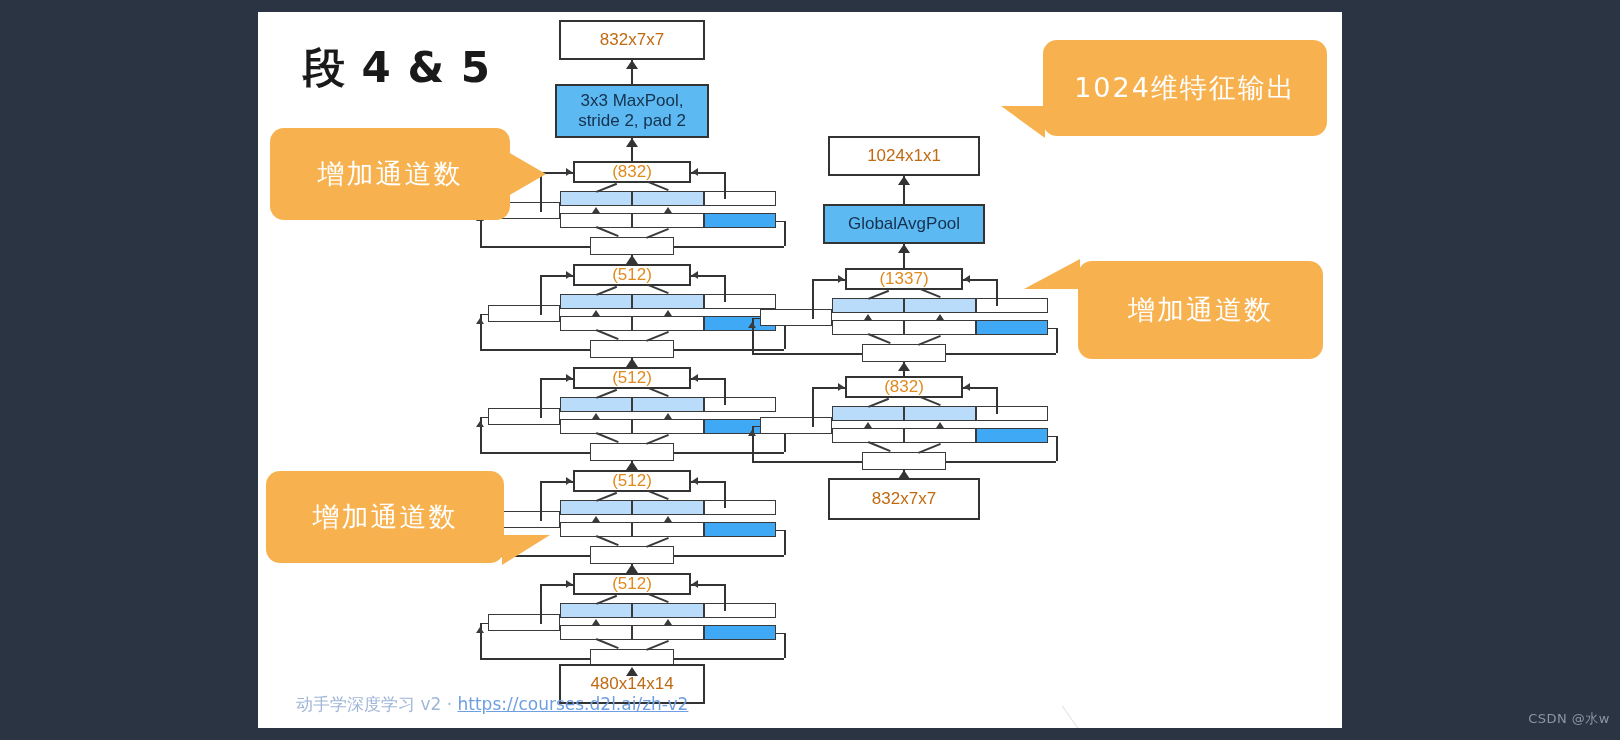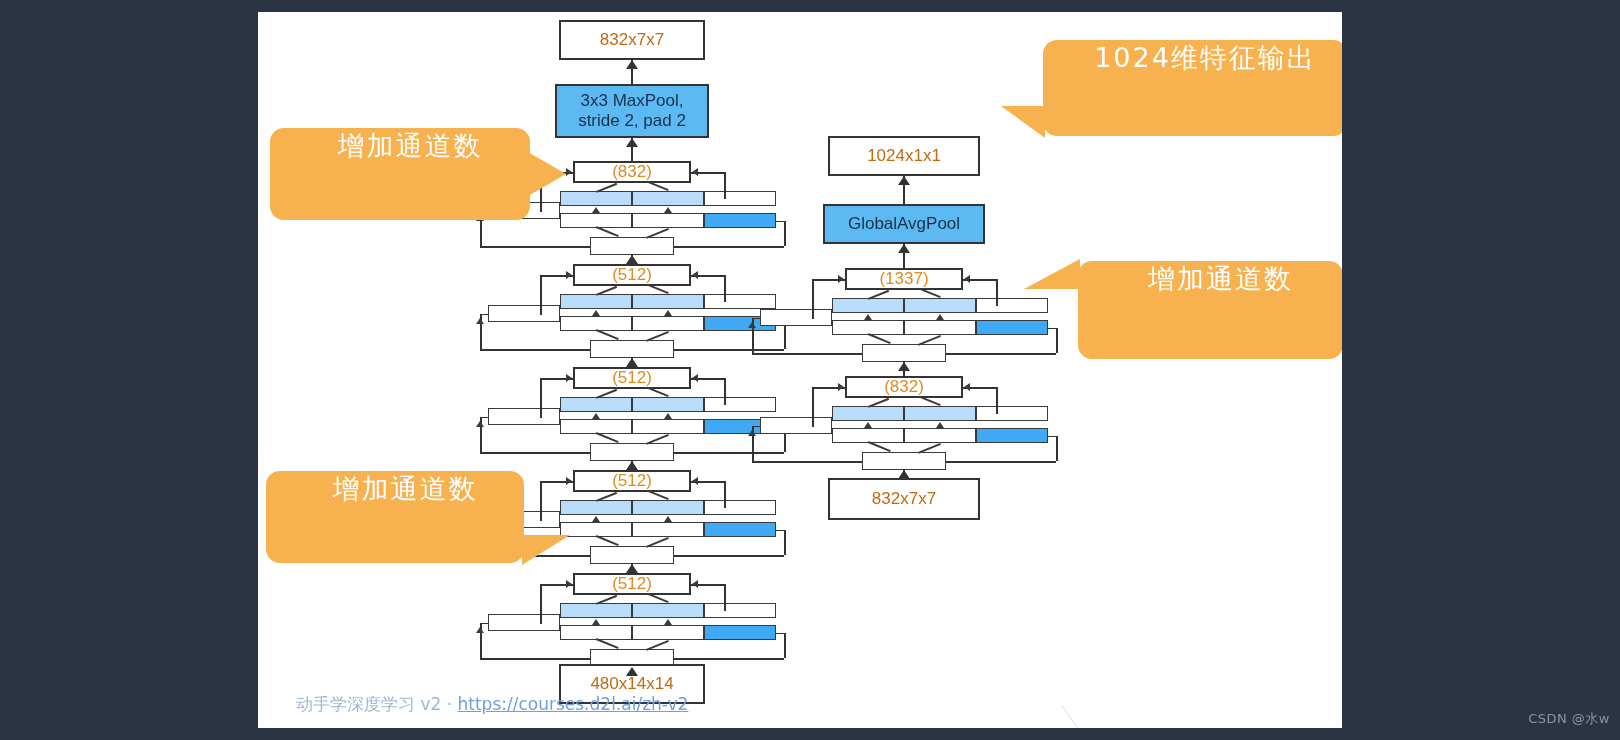"段 4 & 5" div.title { html: none -> <div>段 4 &amp; 5</div> }
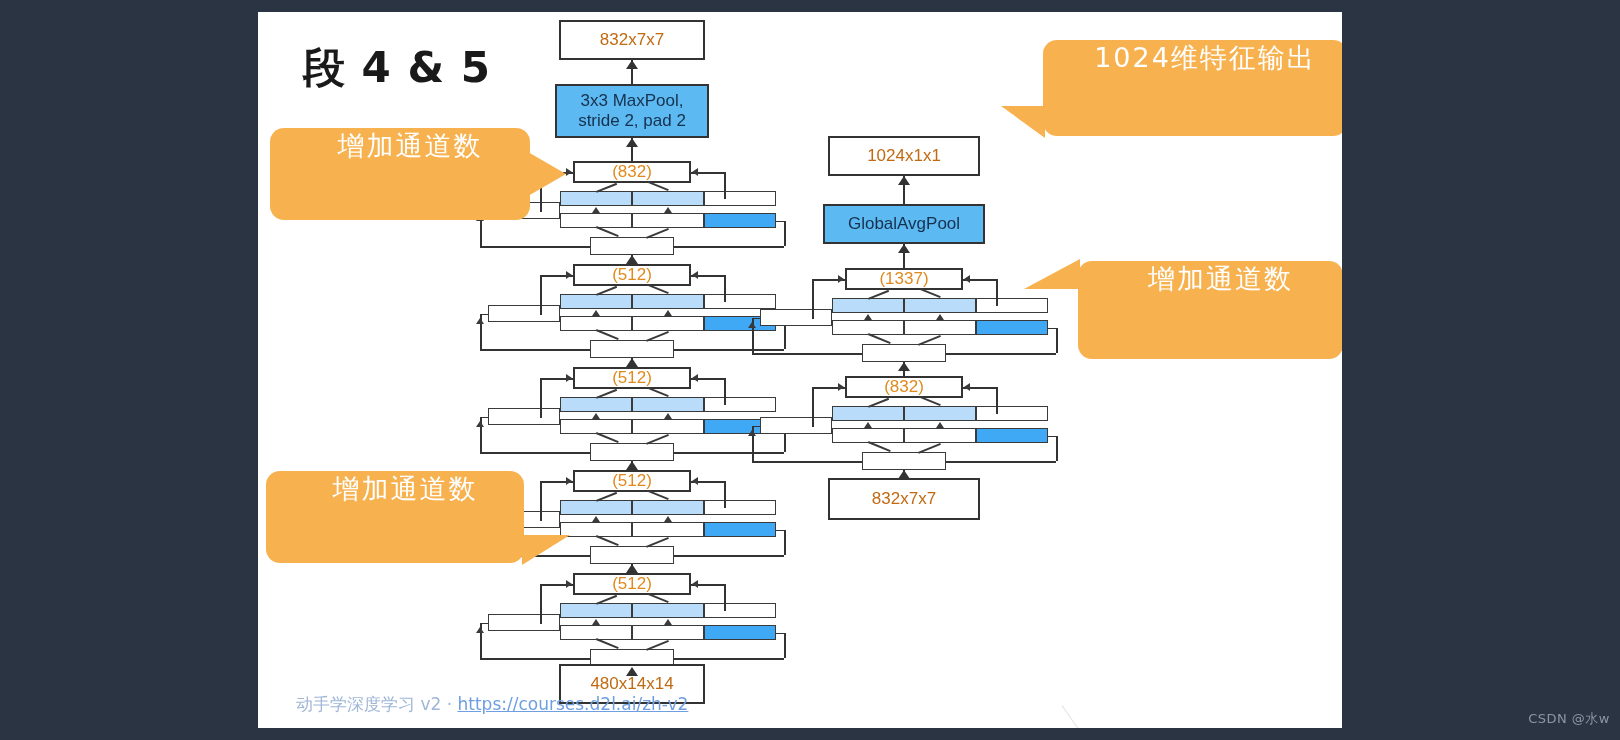"1024维特征输出" .callout { align-items: flex-start -> center; padding-left: 20px -> none }
